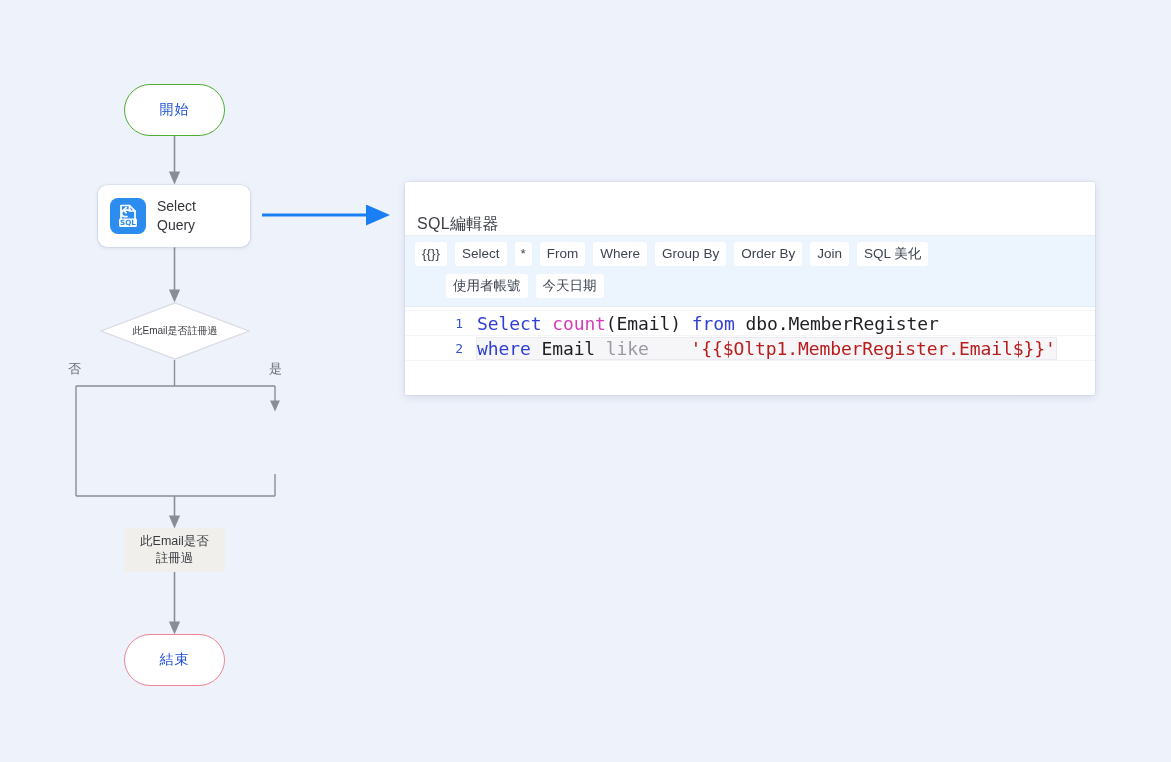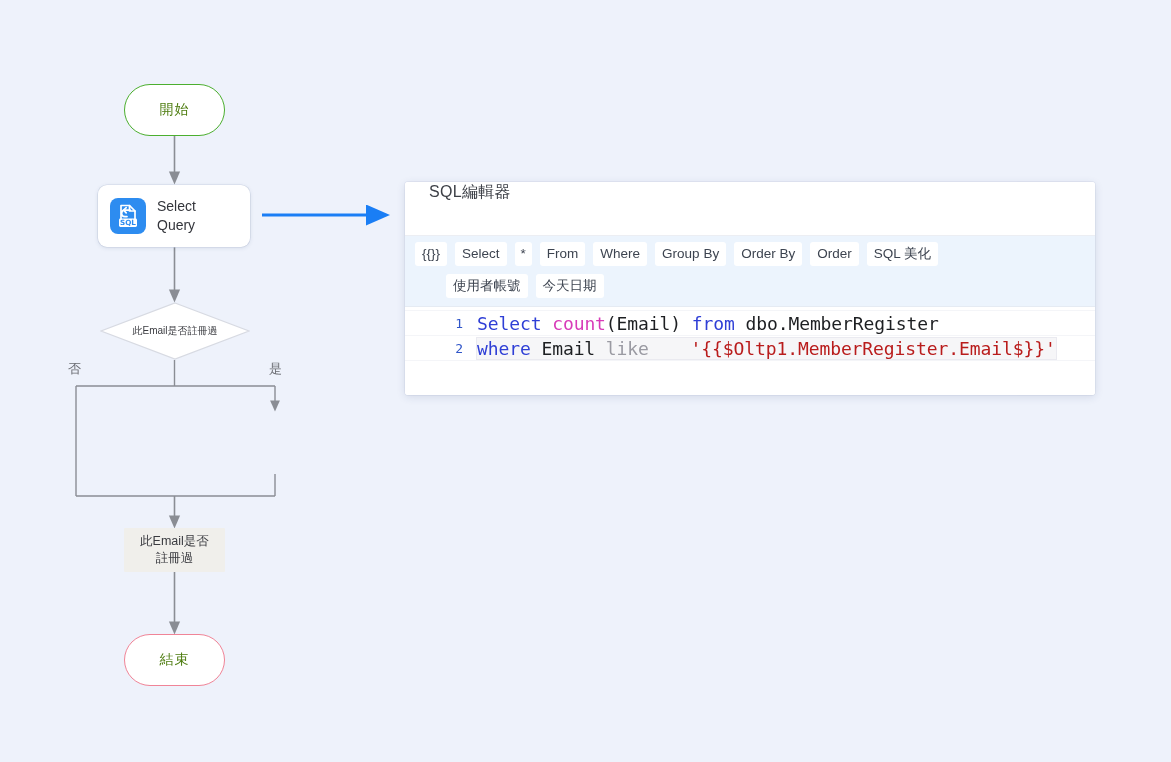"開始" .terminator { color: #4d7c0f -> #1d4ed8 }
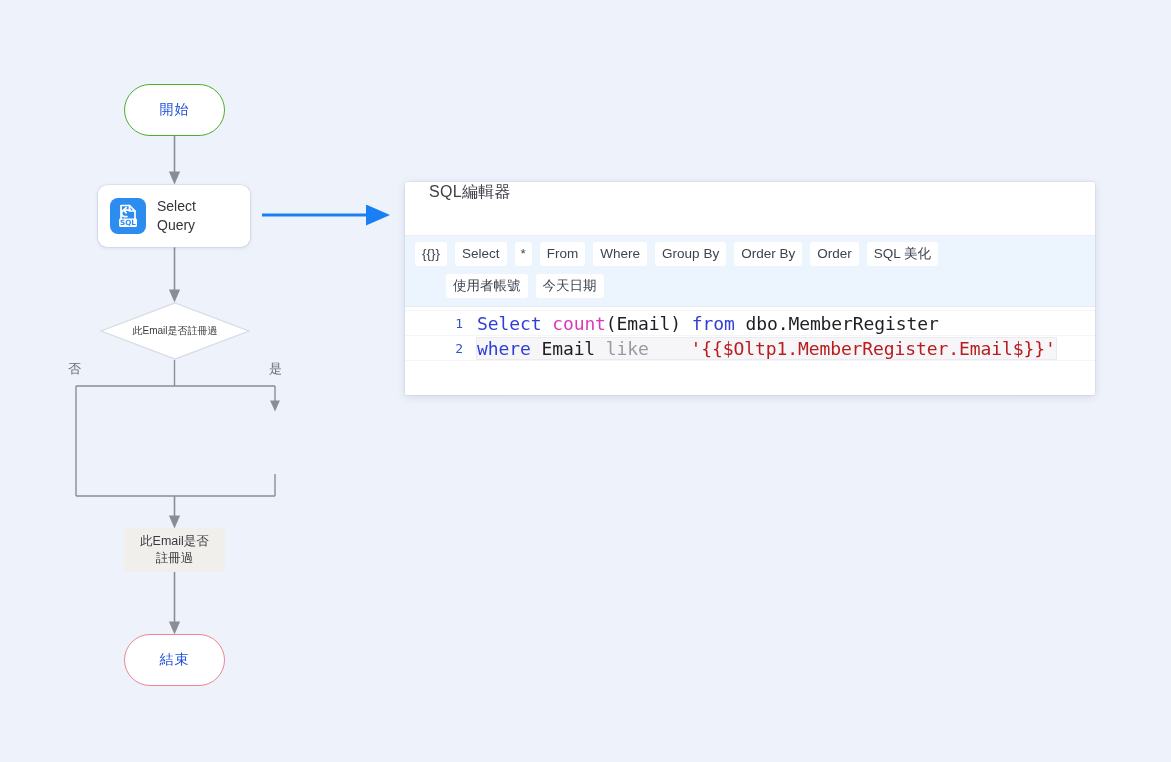"SQL編輯器" .panel-header { align-items: flex-start -> flex-end; padding: 0 24px -> 0 12px }
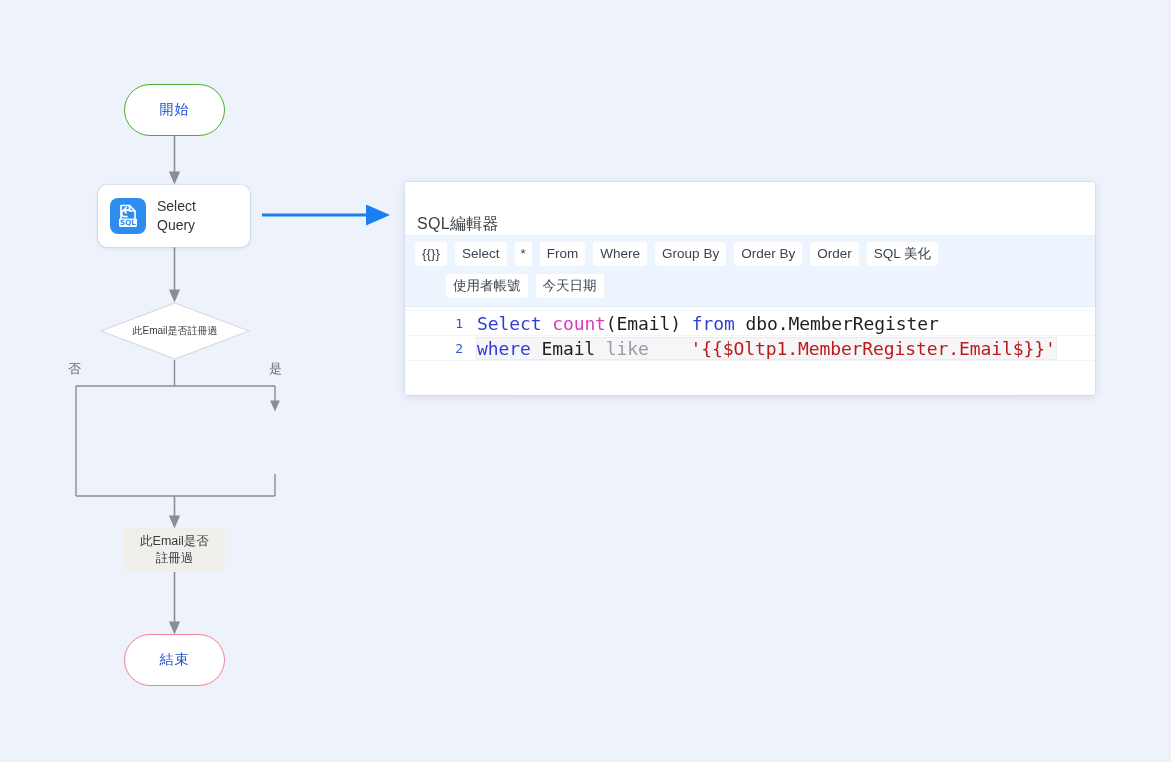"Order" button.tool-btn { text: Order -> Join }
